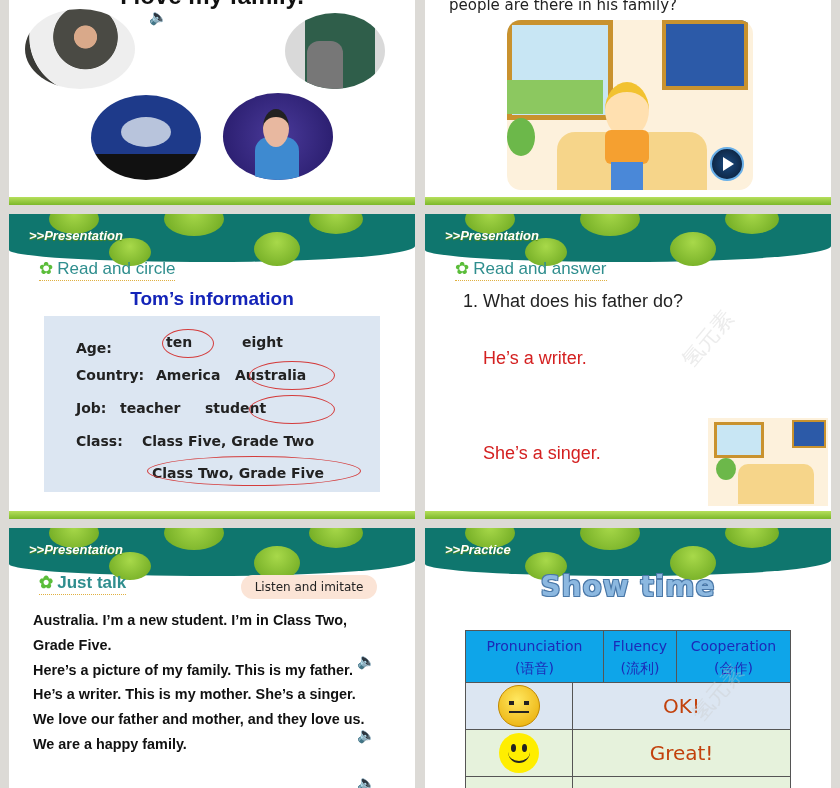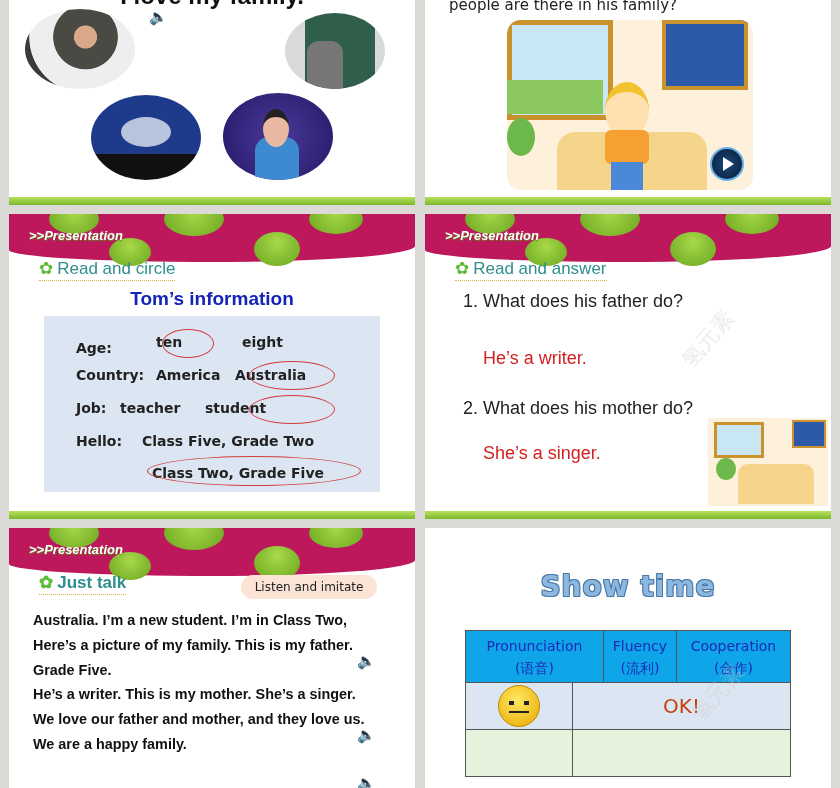">>Presentation" .header { background: #be185d -> #0f766e }
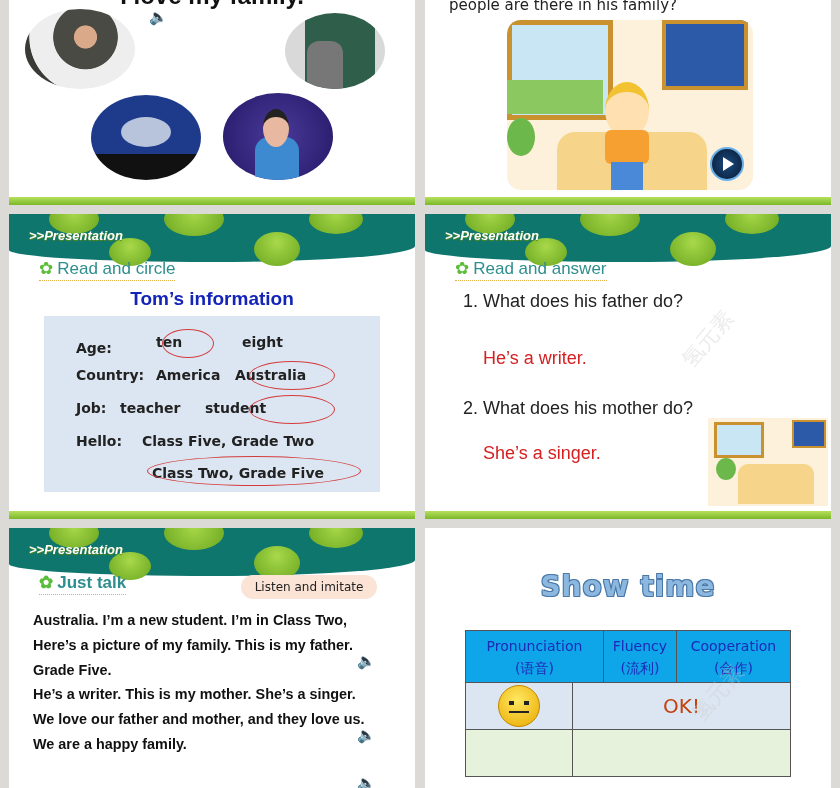"ten" div.row { left: 112px -> 122px }
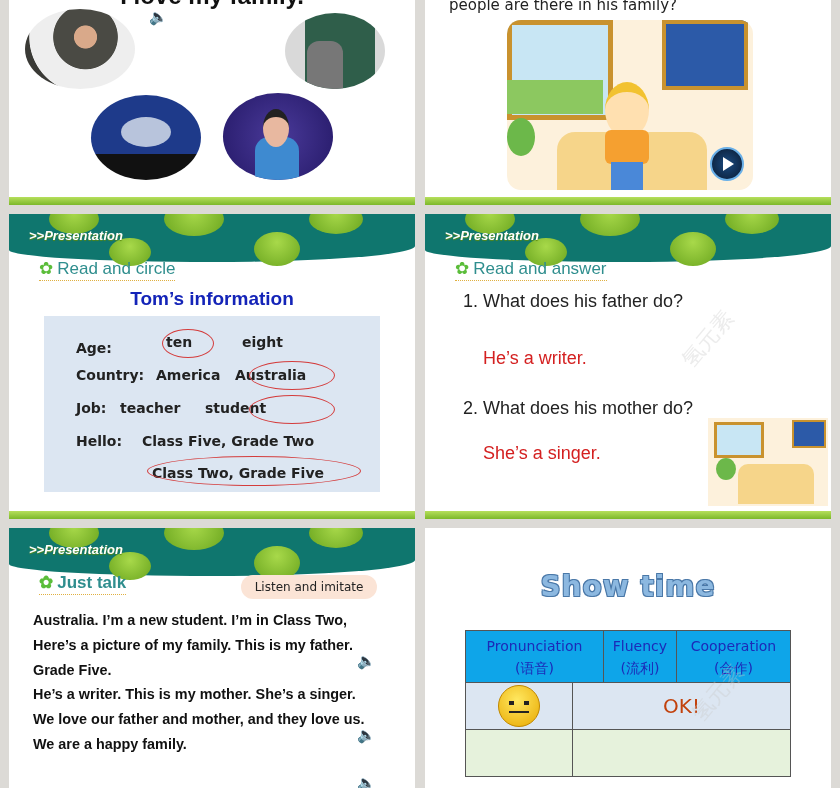"2. What does his mother" div.qa { html: <div>2. What does his mother do?</div> -> none }
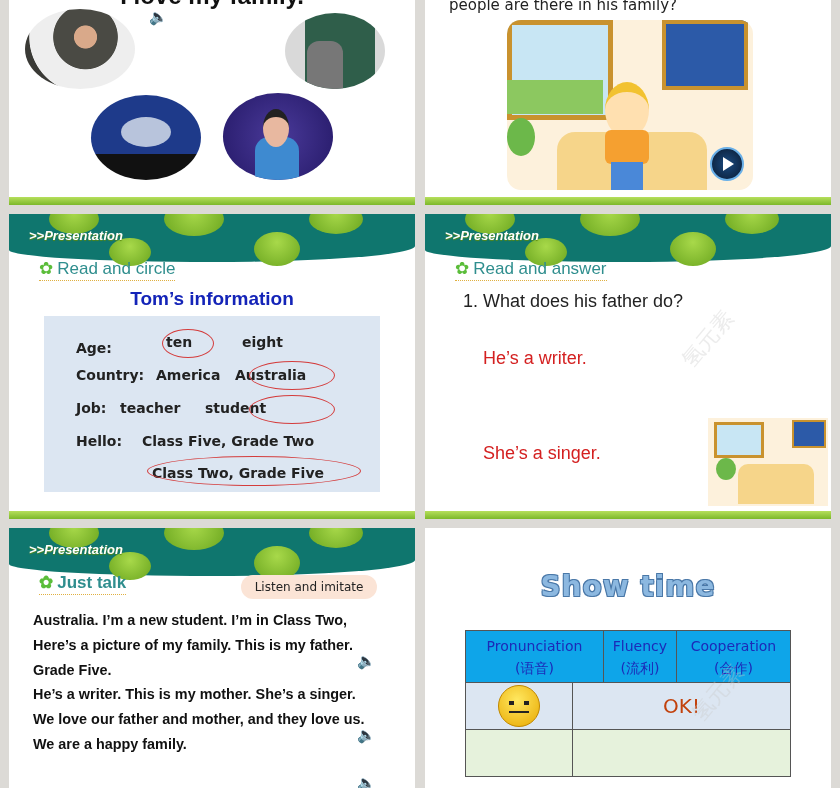"Hello:" span { text: Hello -> Class }
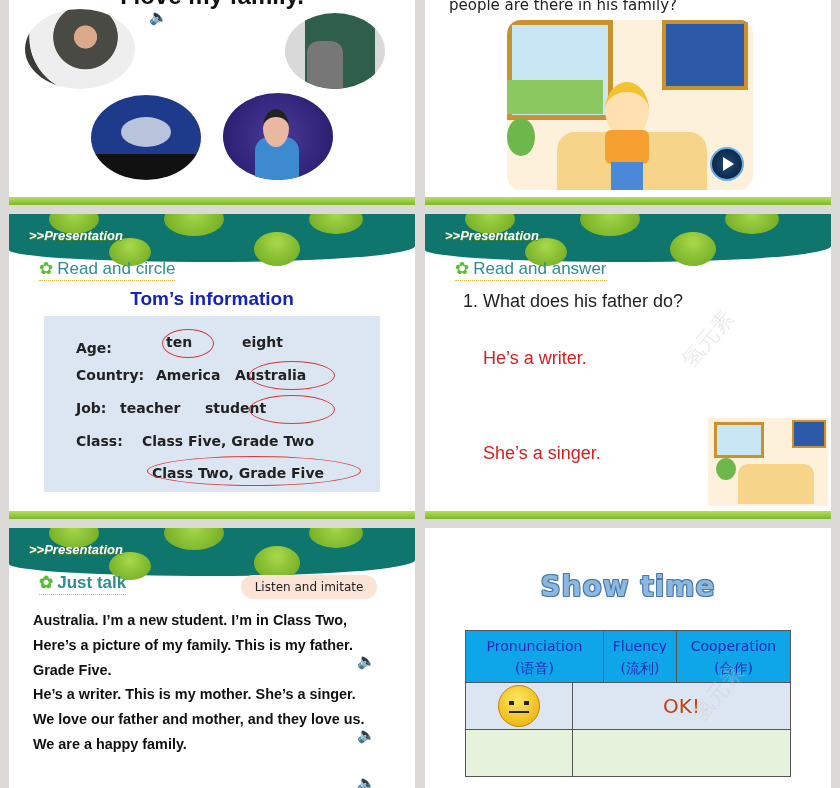">>Practice" div.header { html: none -> <div> <div></div> <div></div> <div></div> <div></div> <div></div> <div>&gt;&gt;Practice</div> </div> }
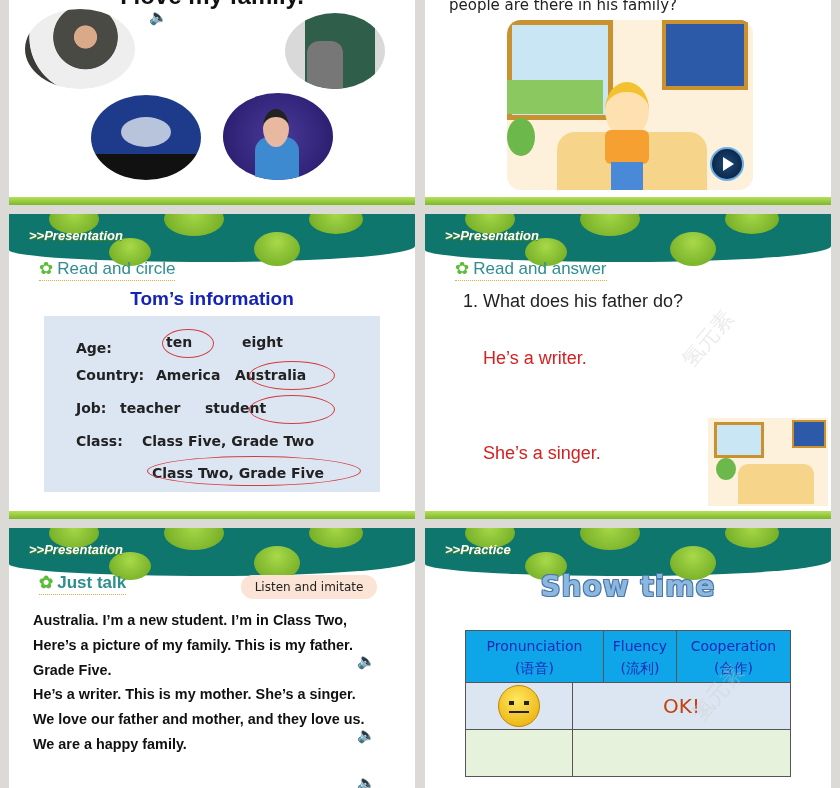"Here’s a picture of my" div { order: before "Grade Five." -> after "Grade Five." }
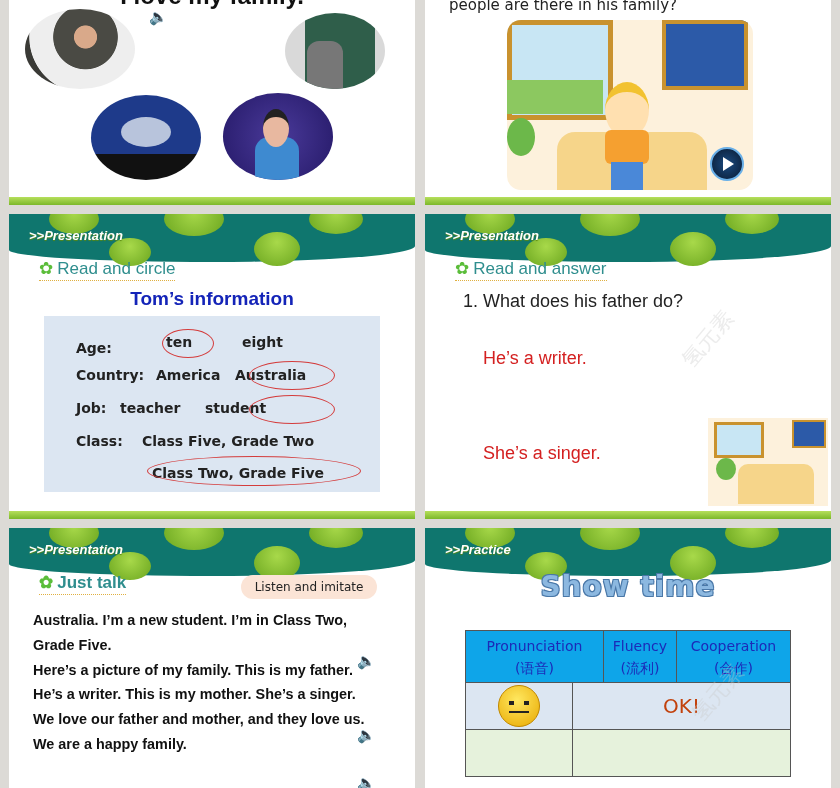"Great!" tr.r2 { html: none -> <tr> <td> <span> <span></span> <span></span> <span></span> </span> </td> <td>Great!</td> </tr> }
